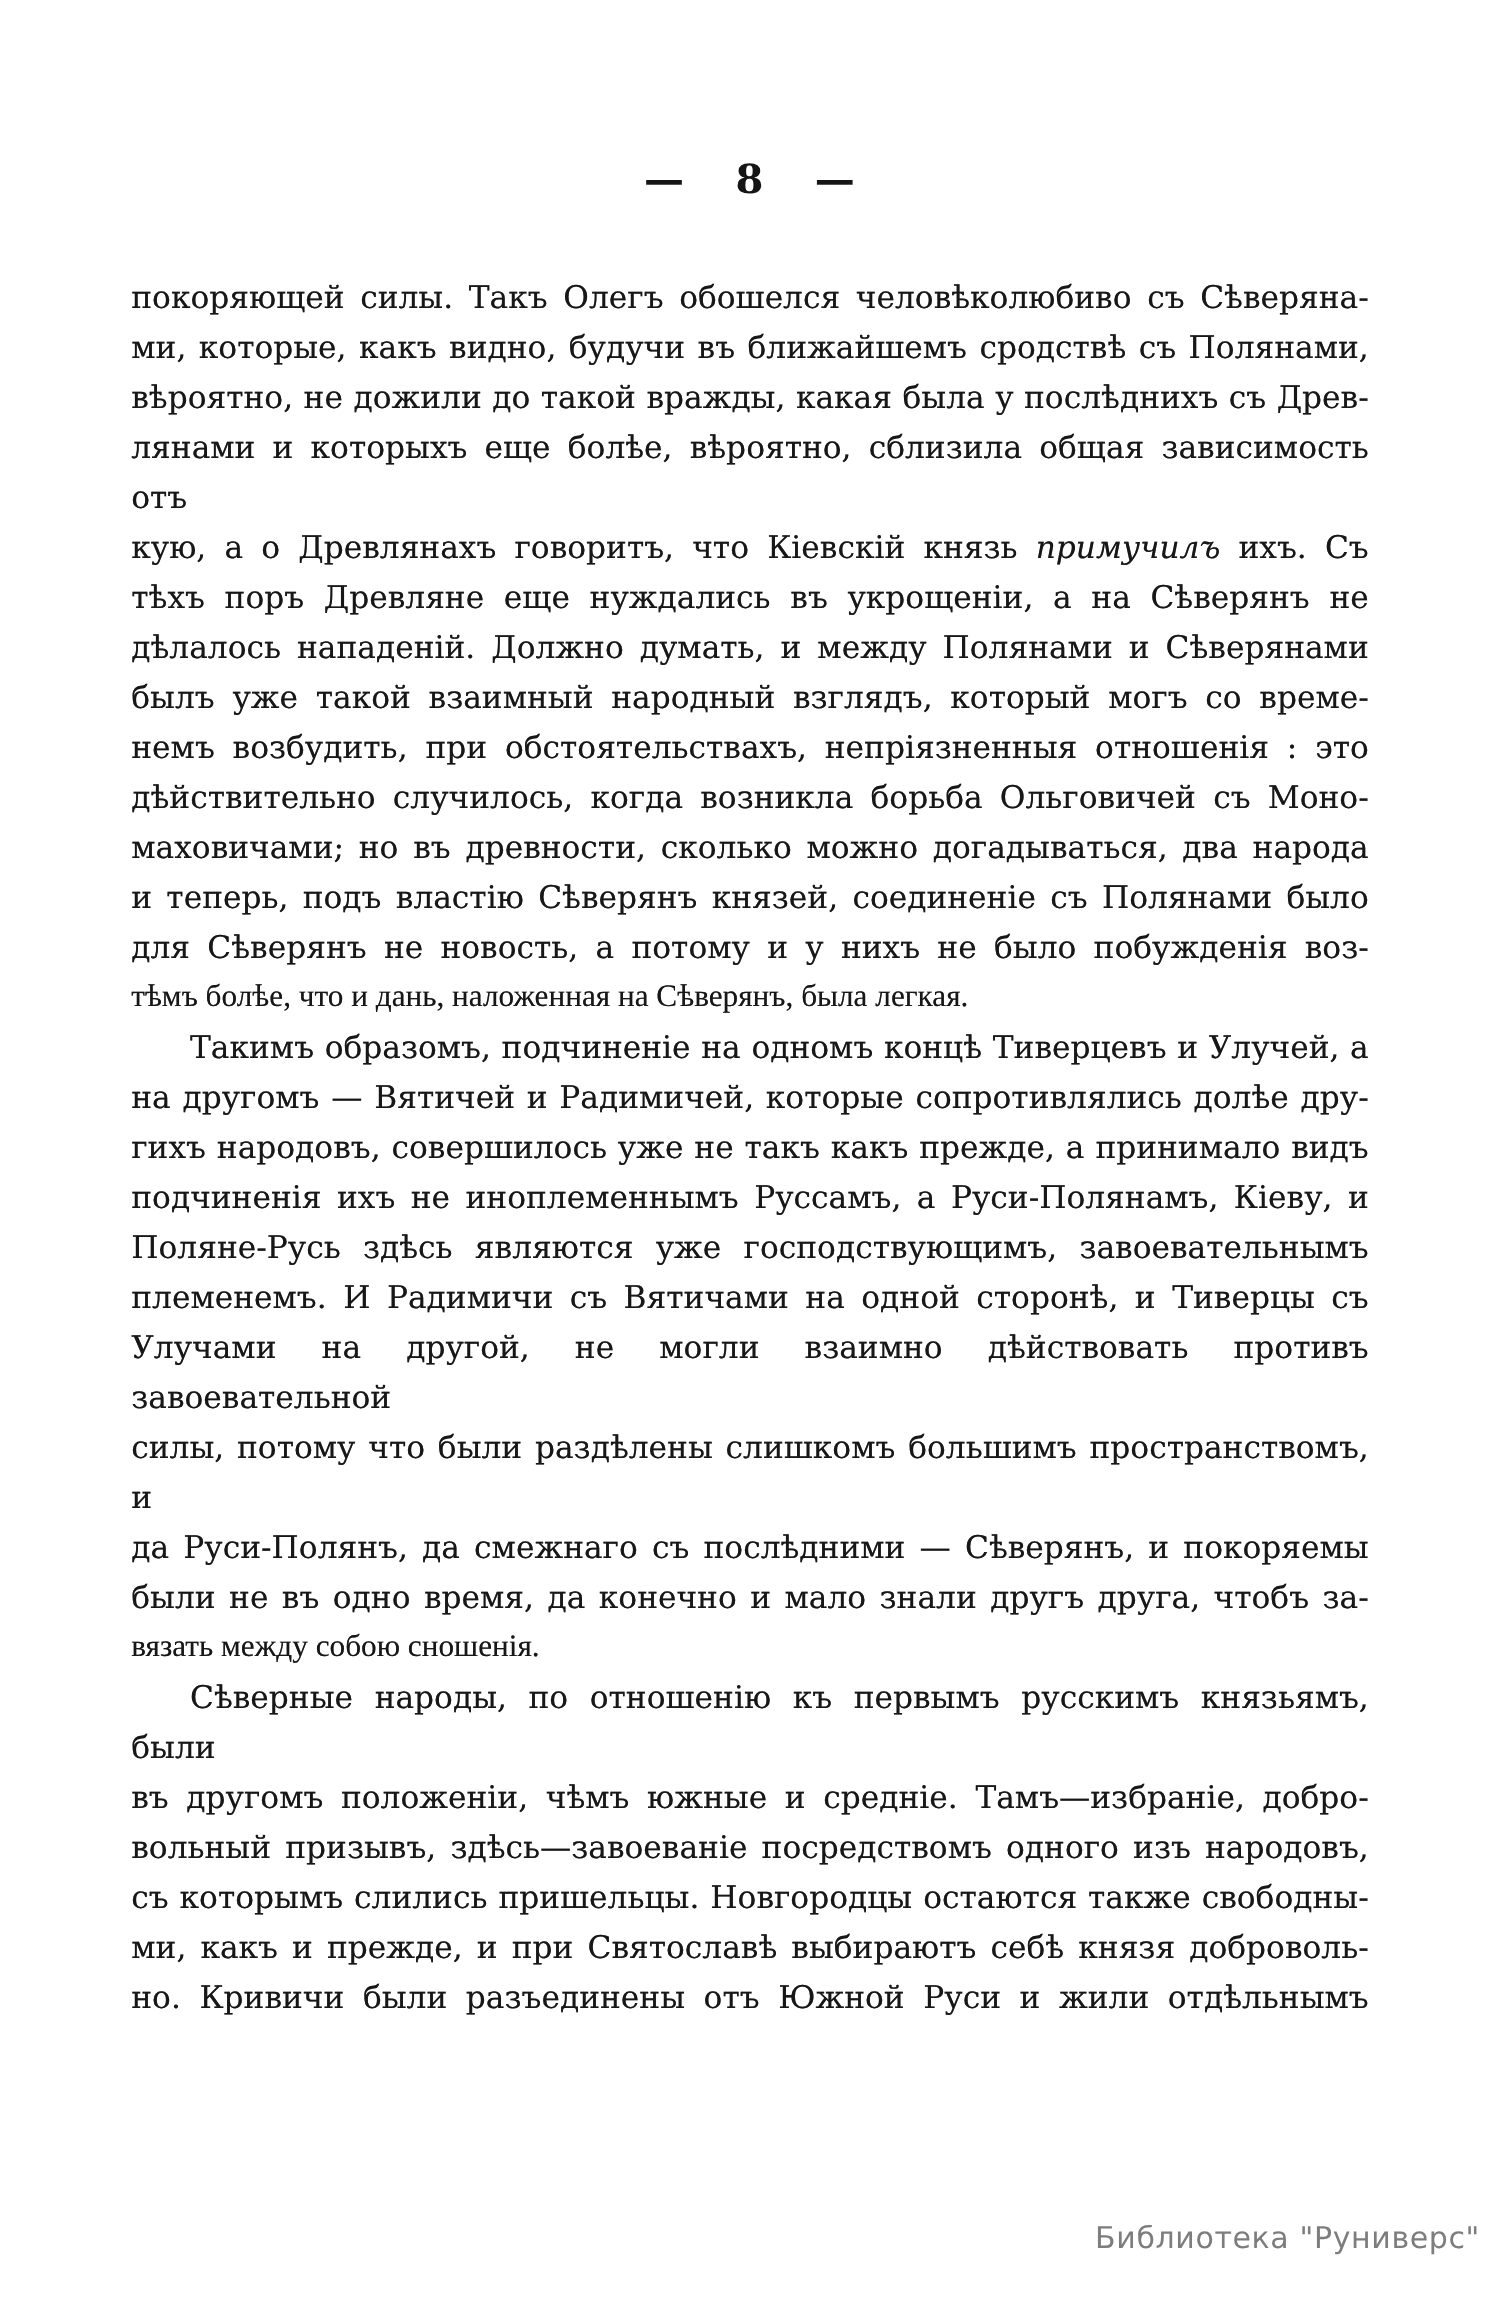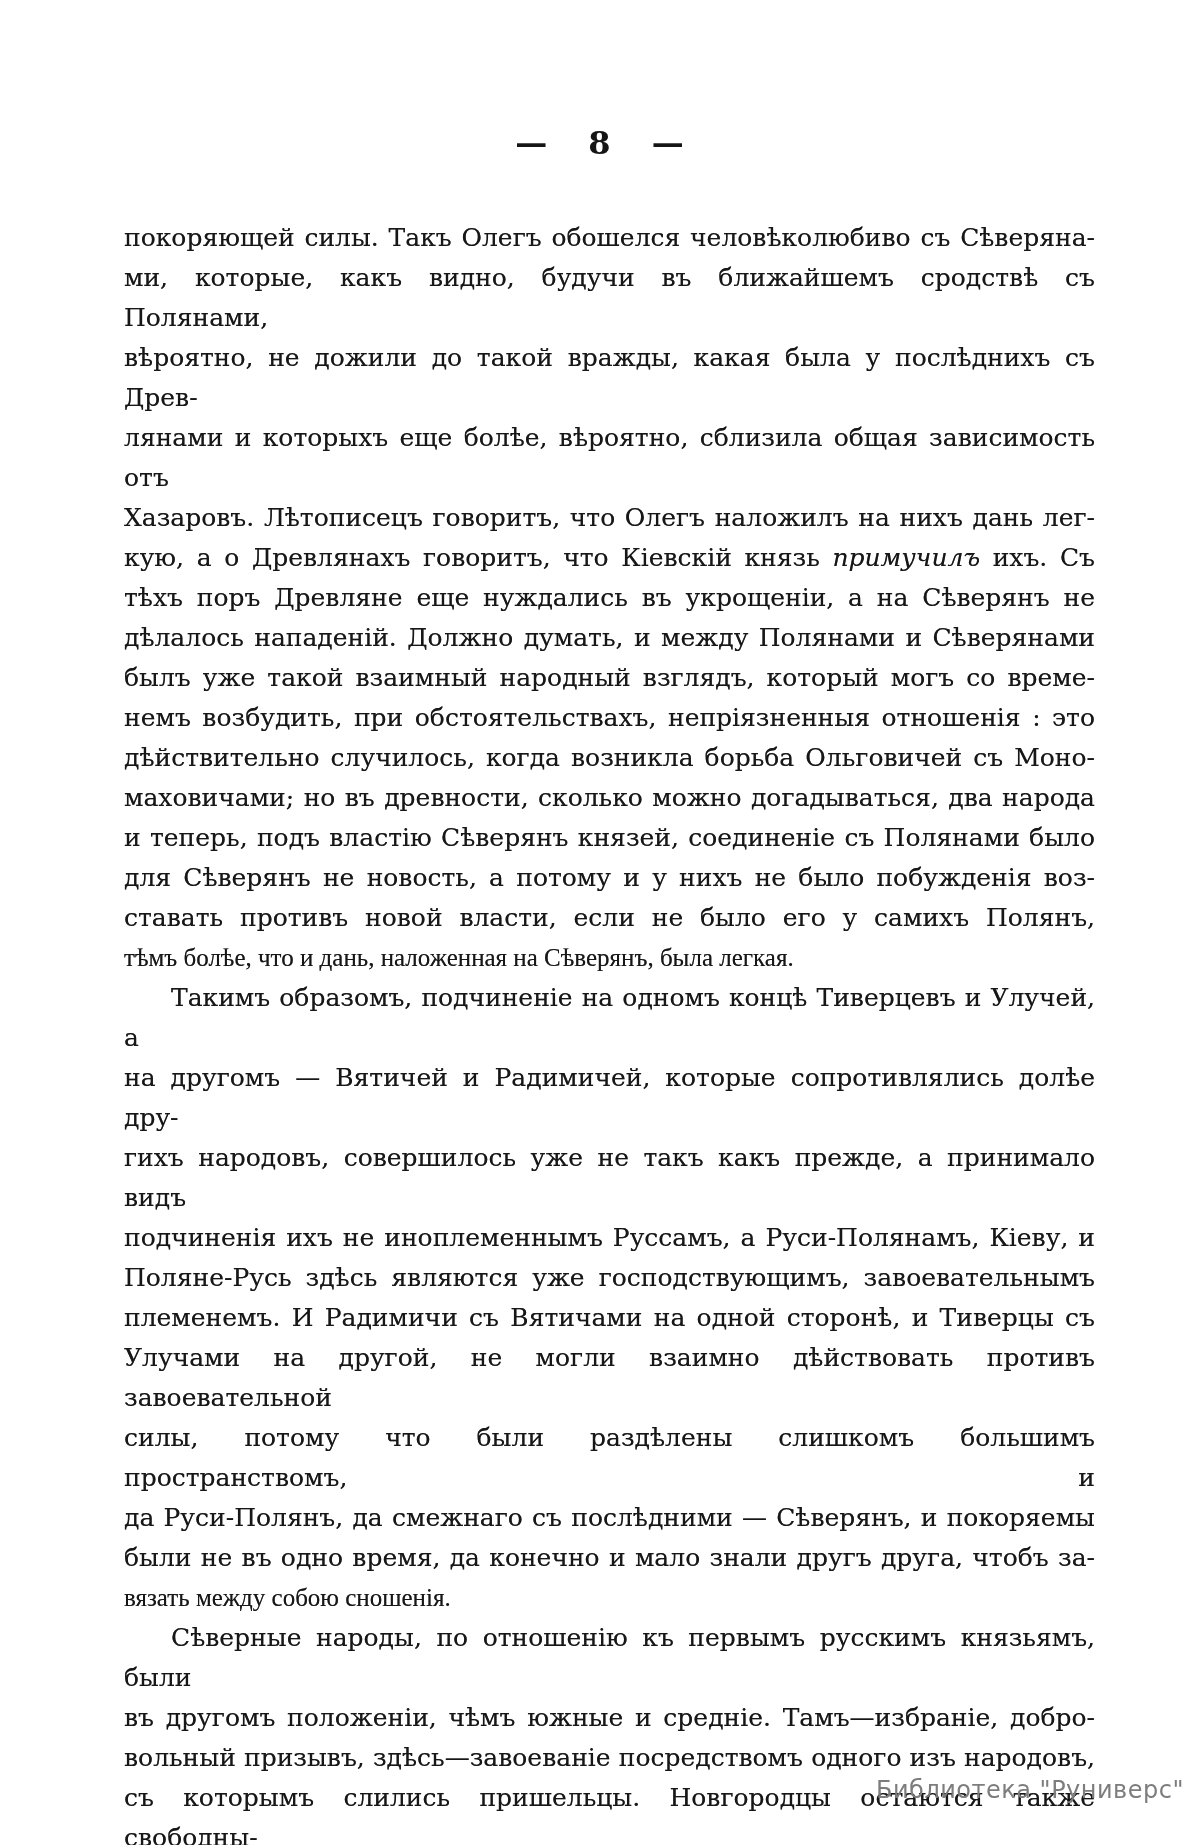"покоряющей силы. Такъ Олегъ обошелся" .text-block .line { margin-left: 19px -> none }
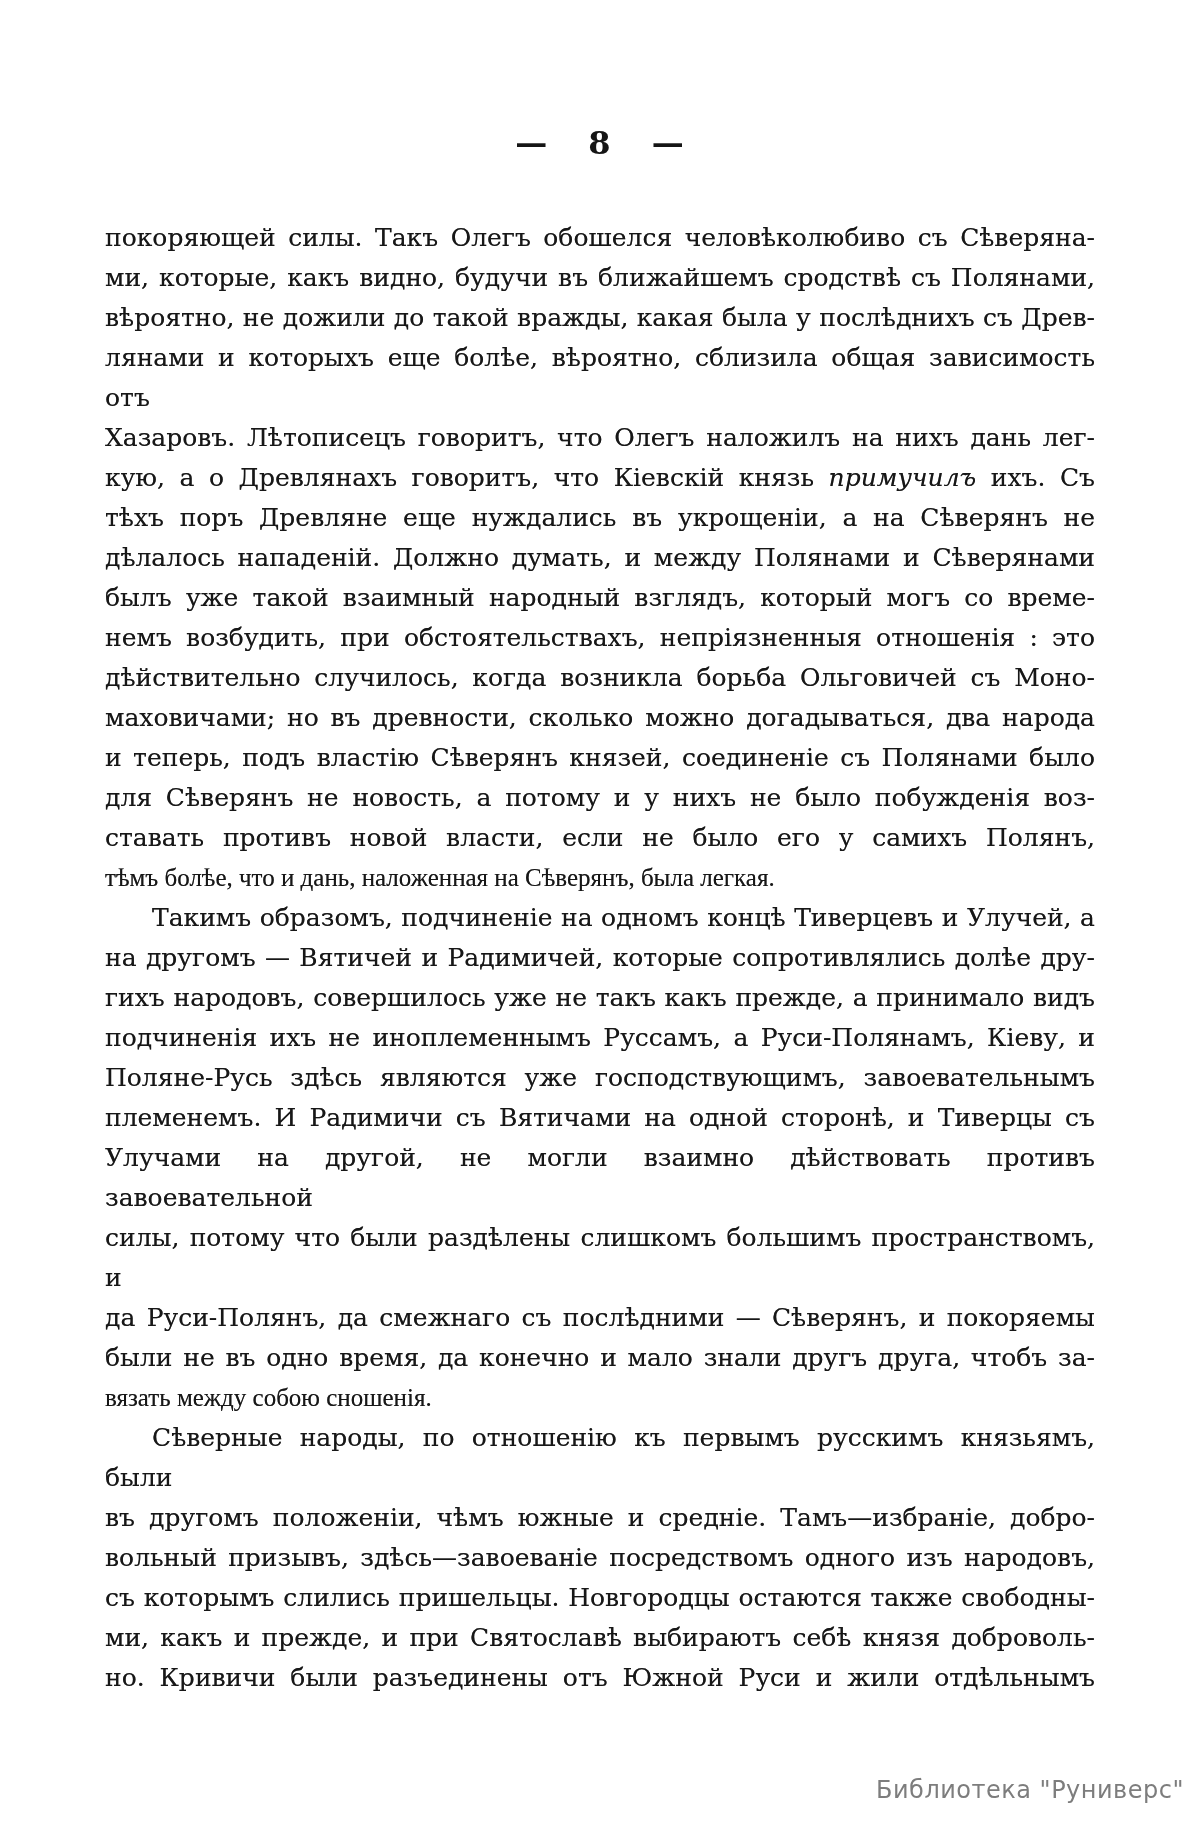"Хазаровъ. Лѣтописецъ говоритъ, что Олегъ" div.line { html: <div>Хазаровъ. Лѣтописецъ говоритъ, что Олегъ наложилъ на нихъ дань лег-</div> -> none }
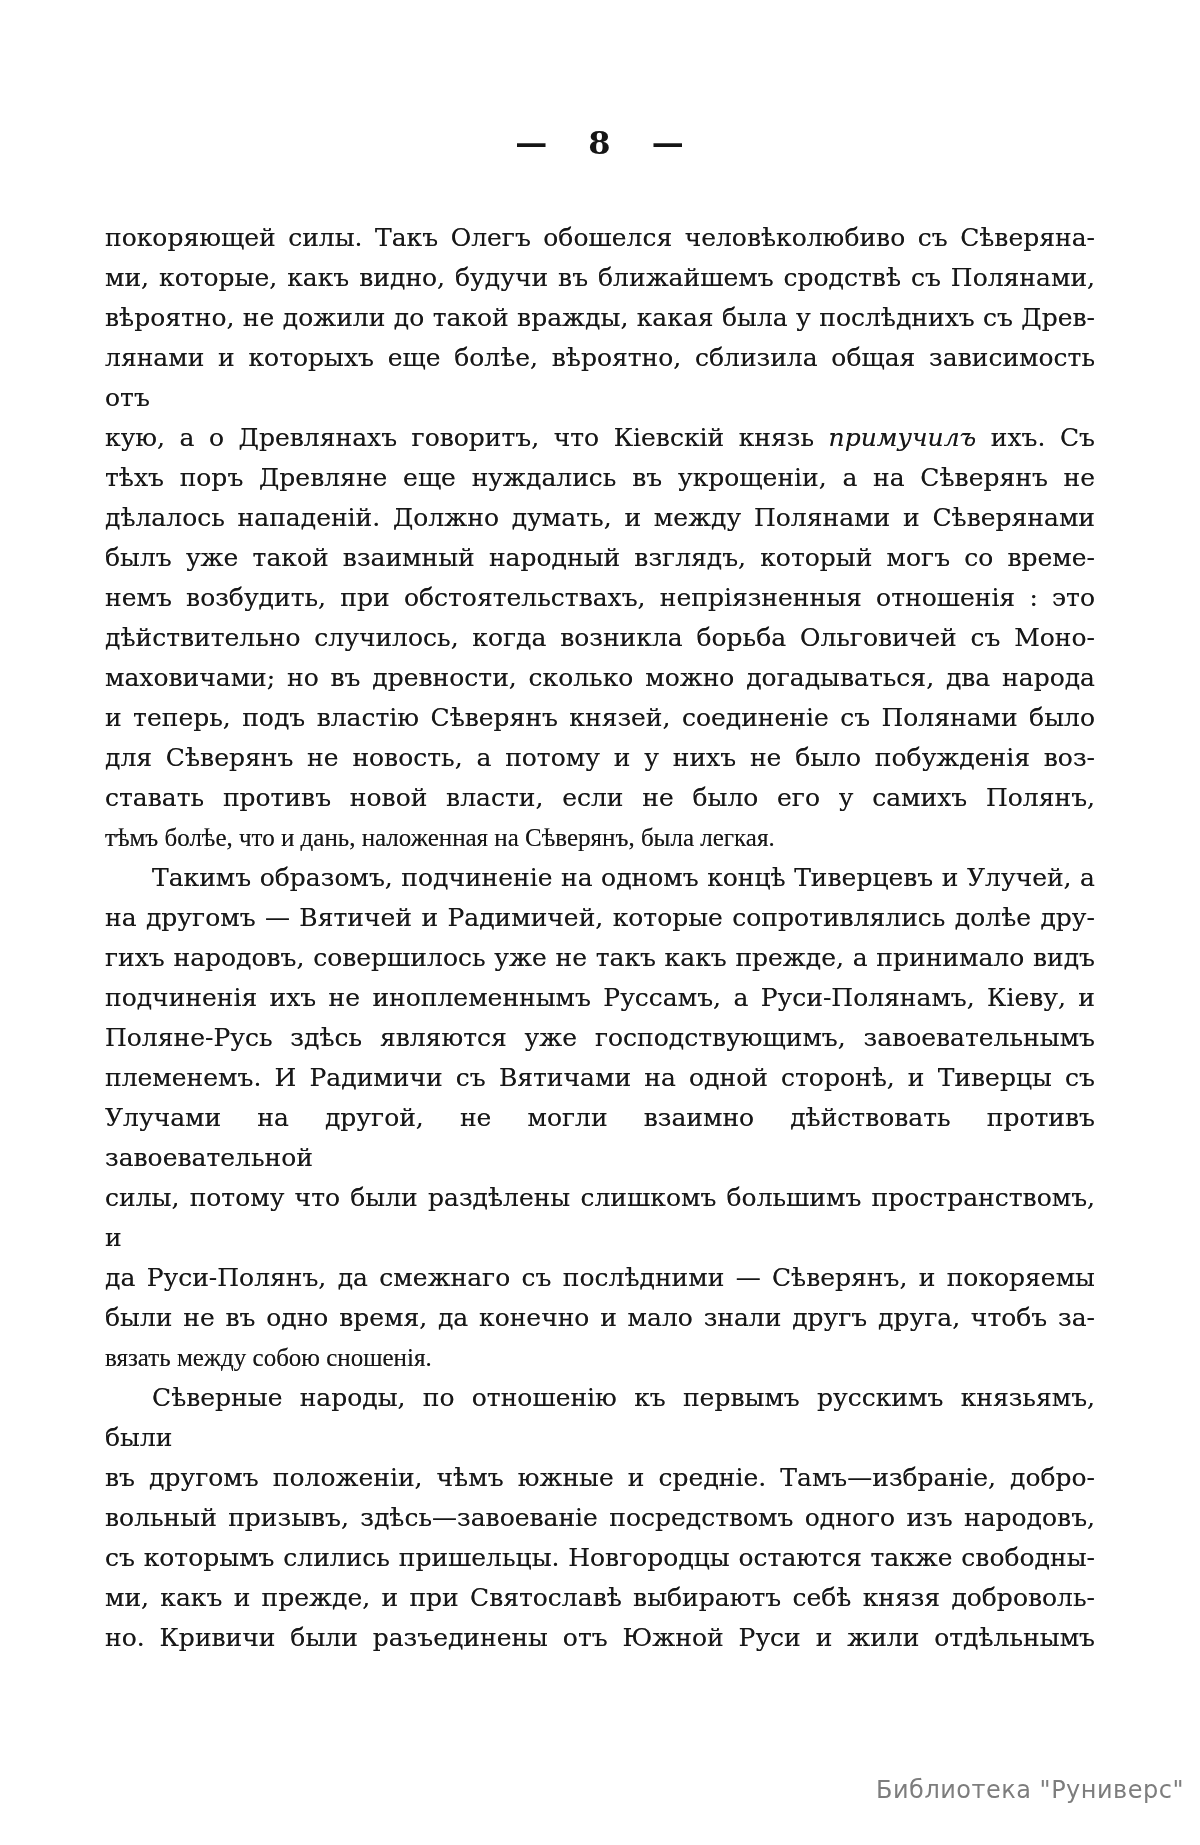"ставать противъ новой власти, если" div.line { html: <div>ставать противъ новой власти, если не было его у самихъ Полянъ,</div> -> none }
